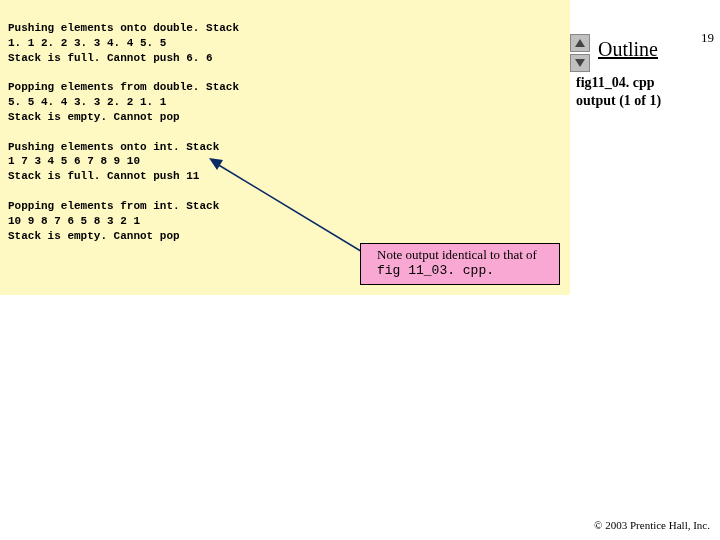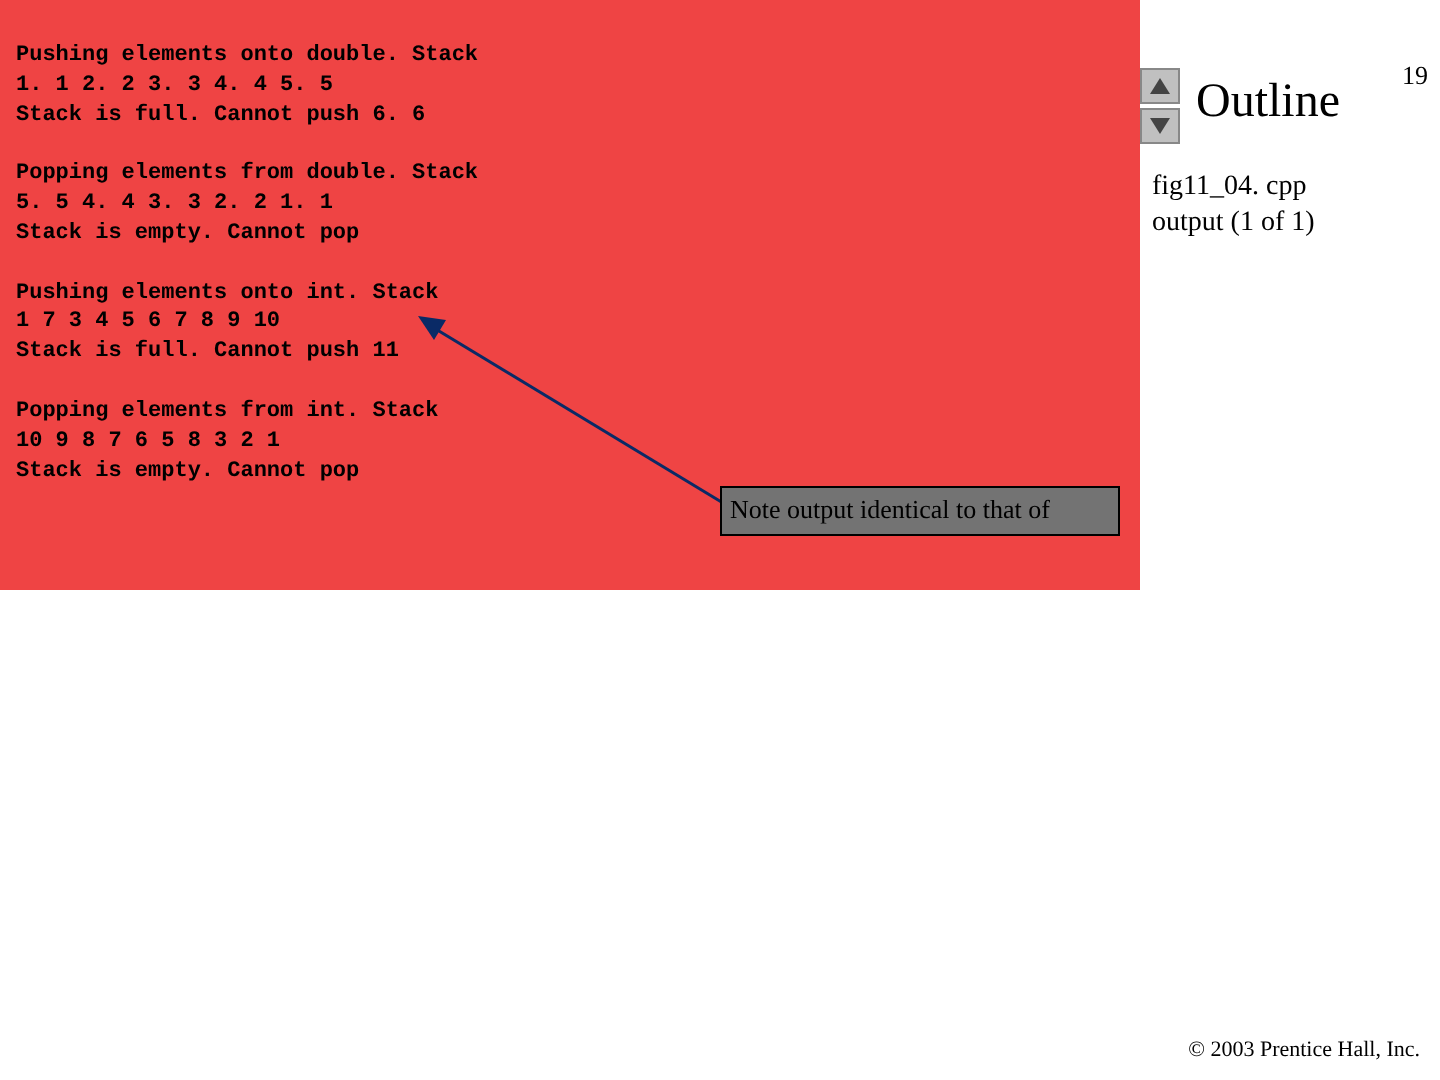"Pushing elements onto double. Stack" .code-area { background: #ef4444 -> #fef9c3 }
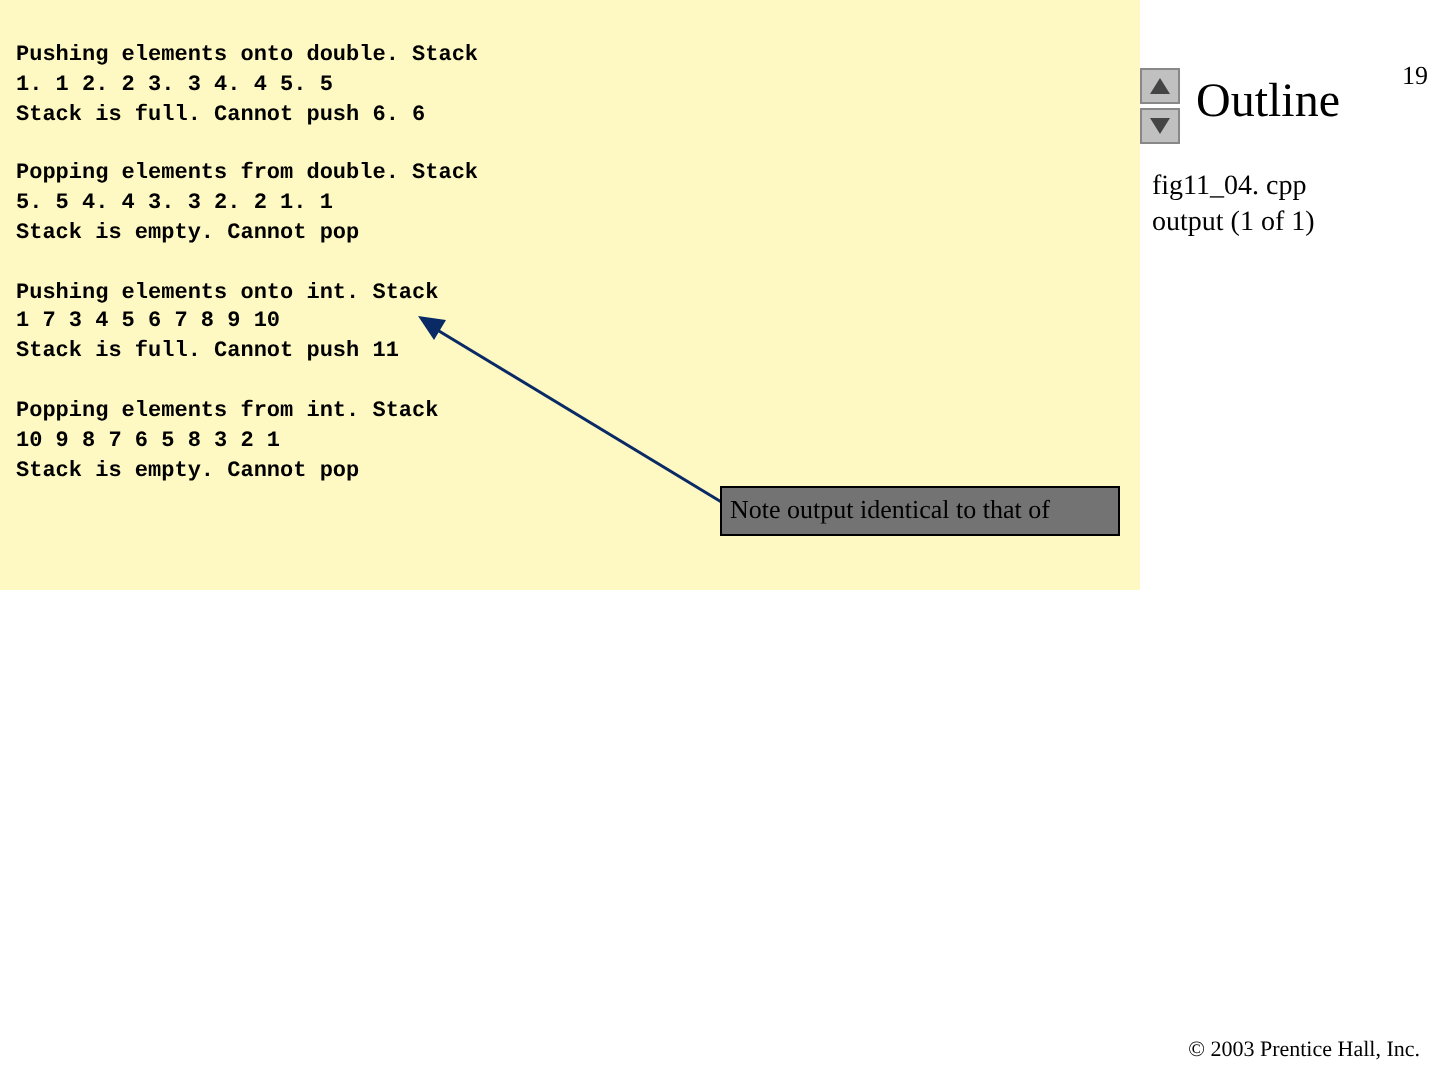"Outline" .outline-title { font-size: 24px -> 20px; text-decoration: none -> underline }
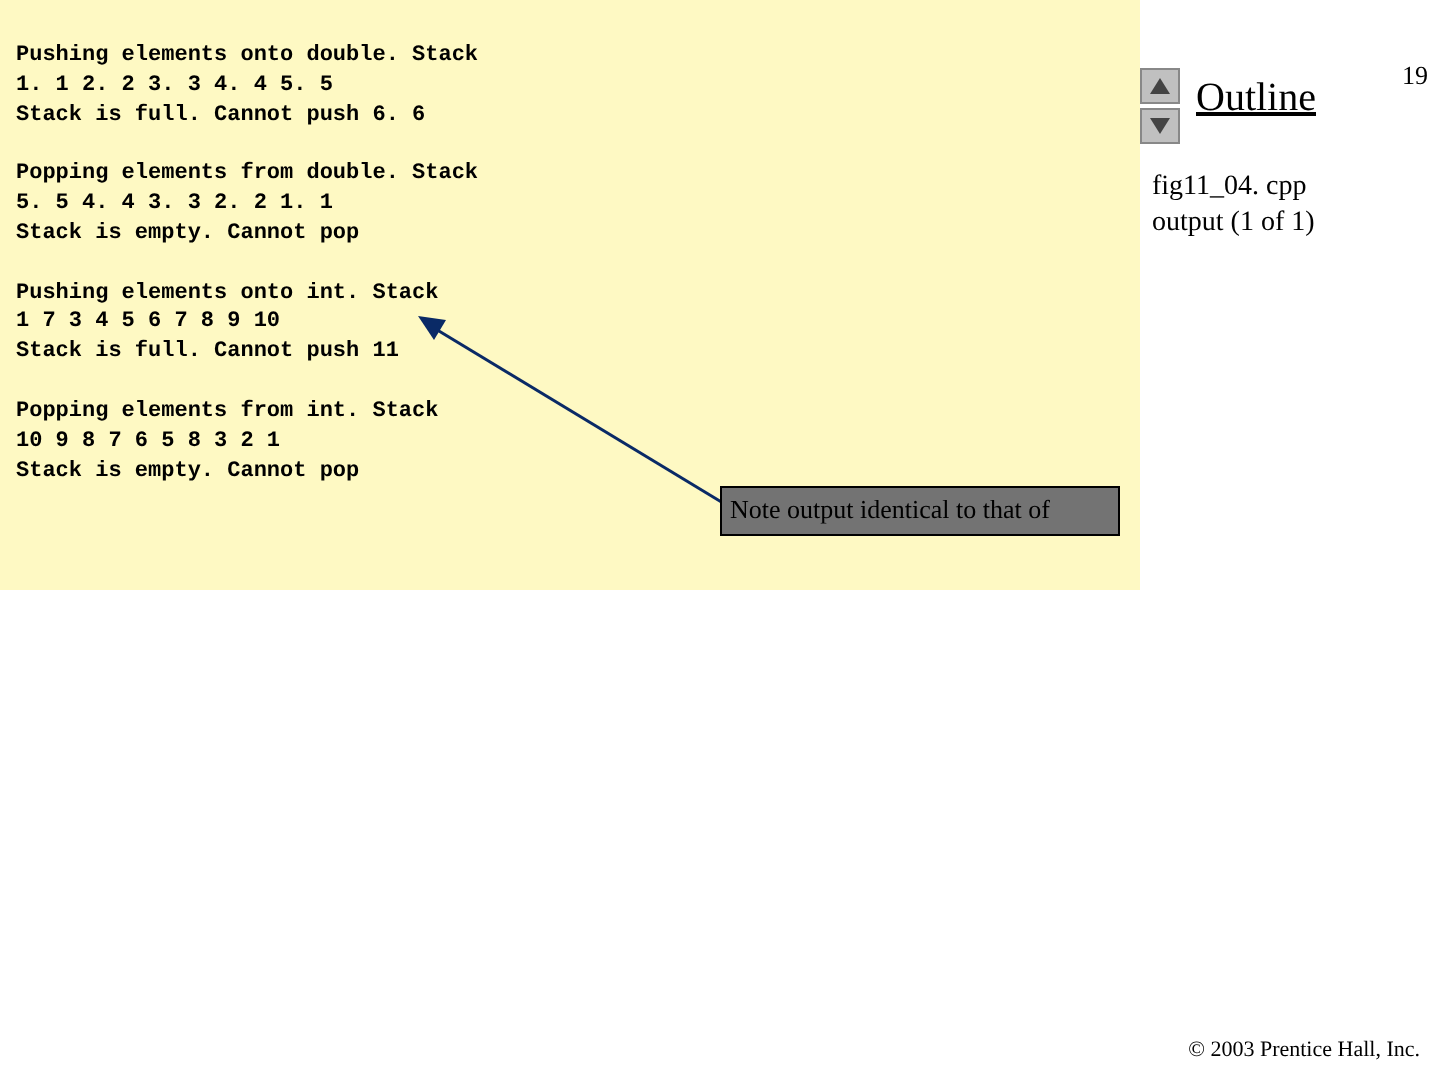"fig11_04. cpp" .file-info { font-weight: normal -> bold; top: 57px -> 46px }
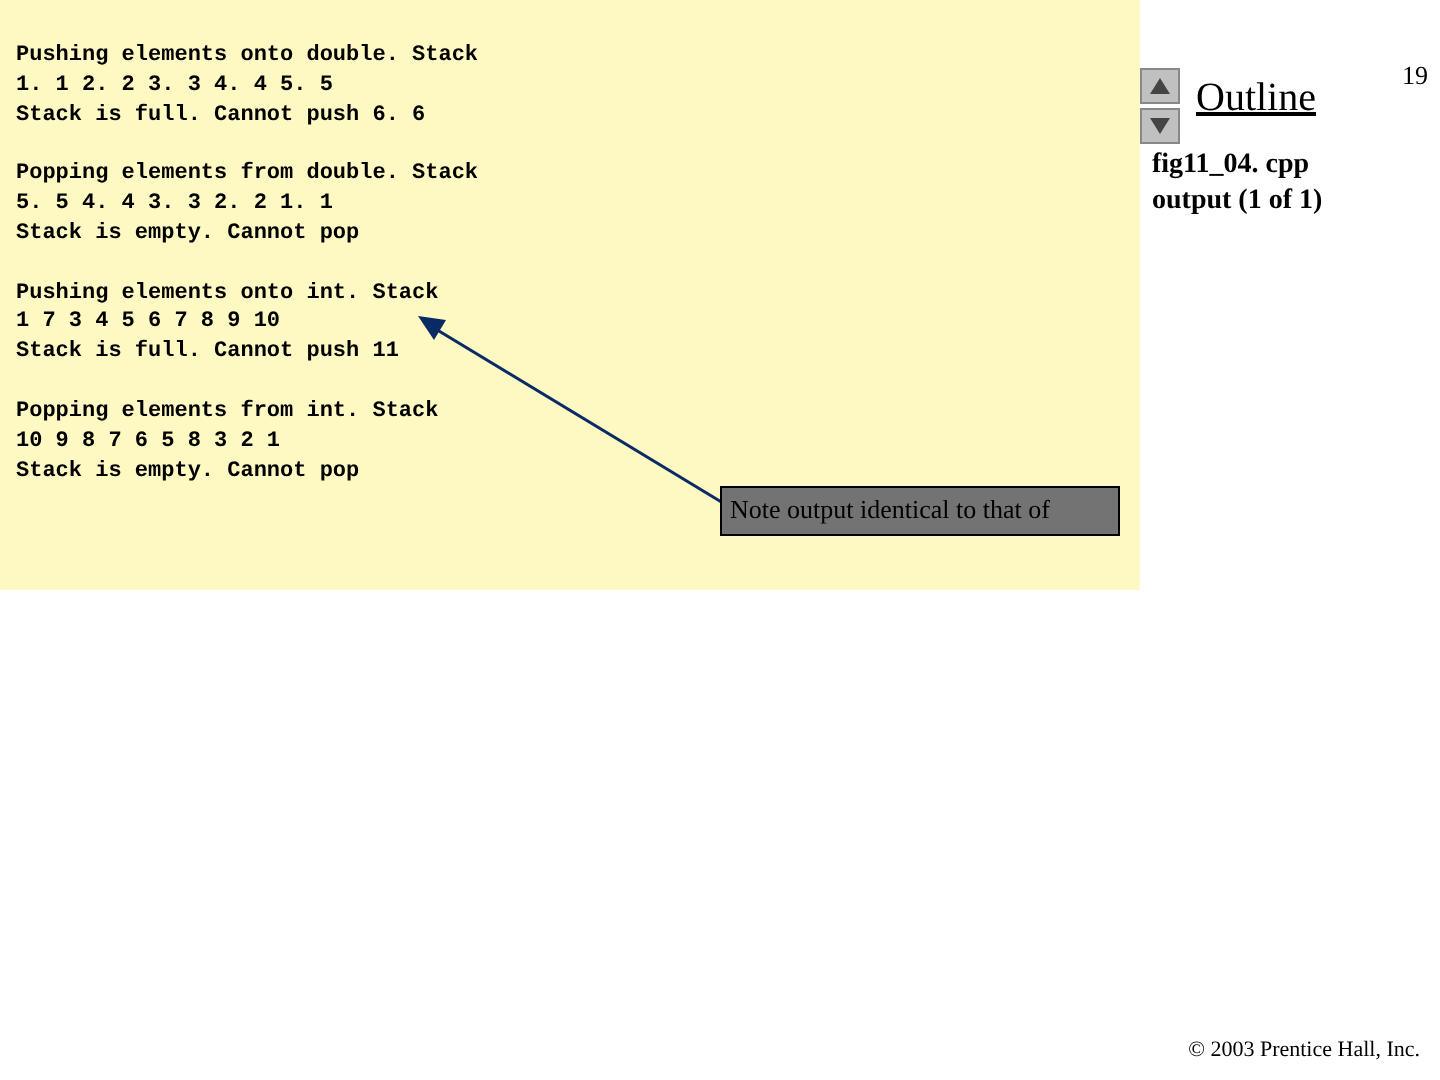"Note output identical to that" .callout-box { background: #737373 -> #f9a8d4; padding: 3px 6px 4px 4px -> 3px 6px 4px 16px }
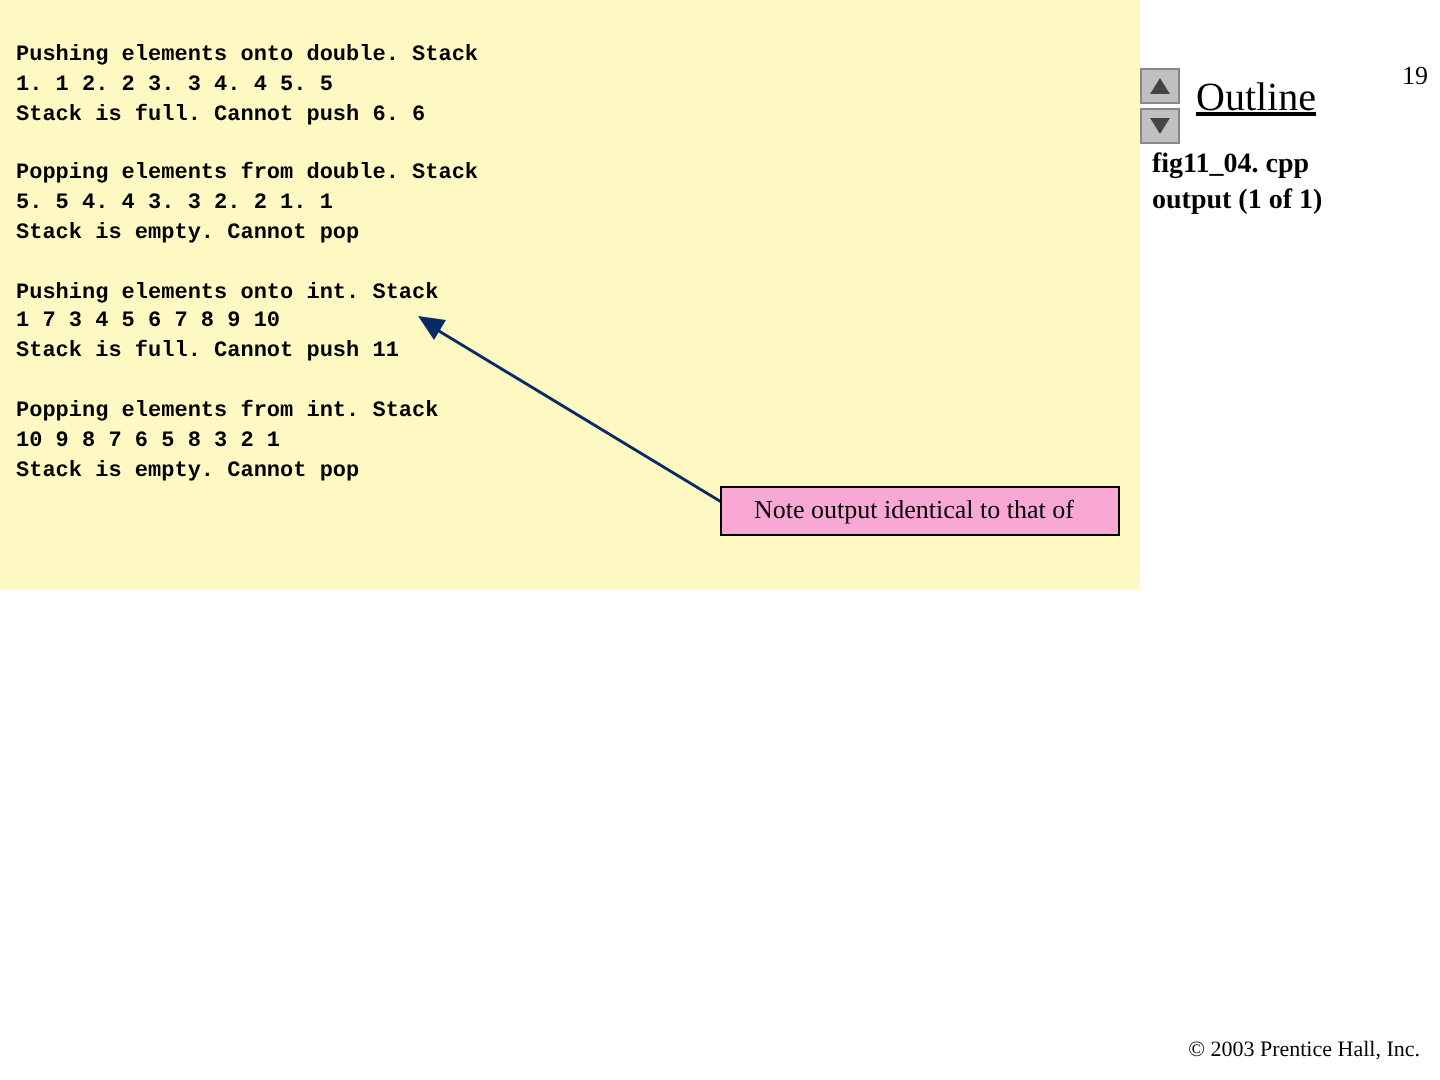"fig 11_03. cpp." div.callout-code { html: none -> <div>fig 11_03. cpp.</div> }
